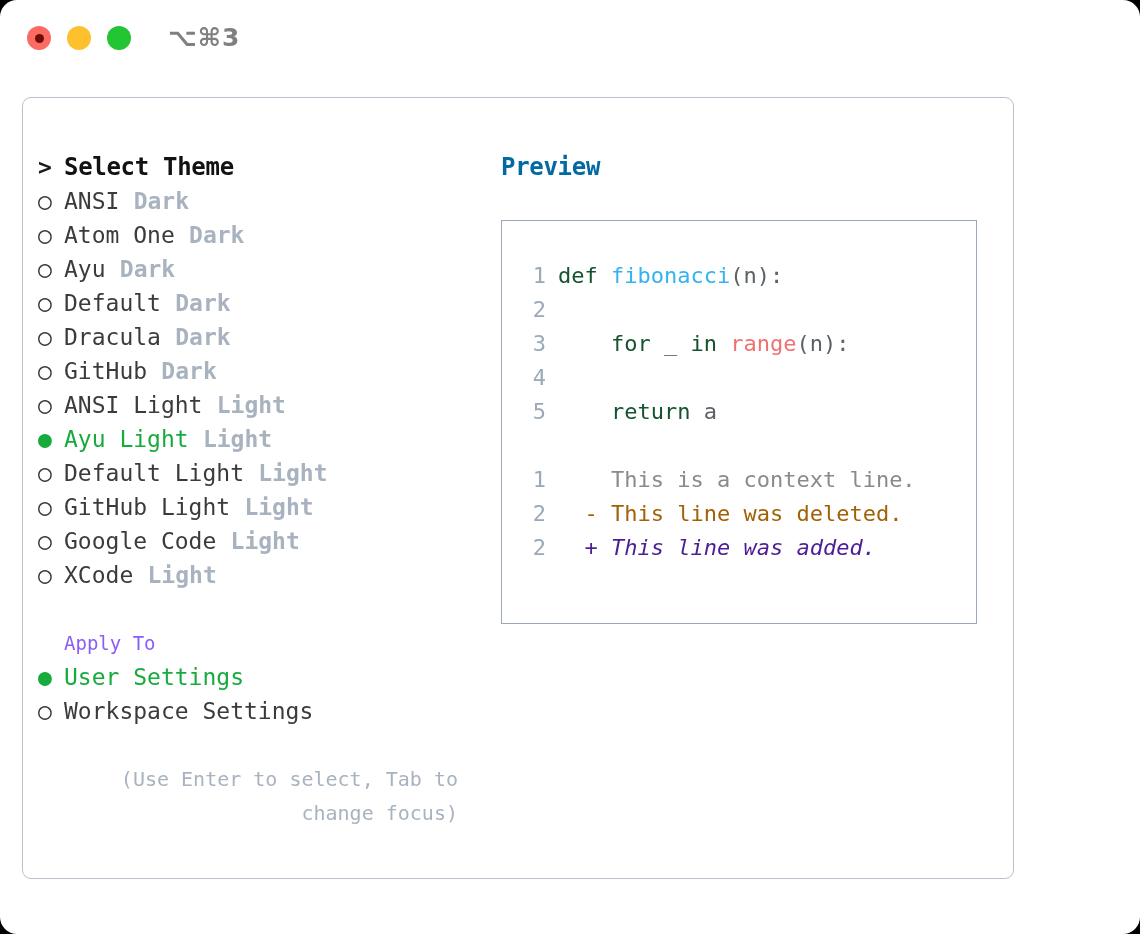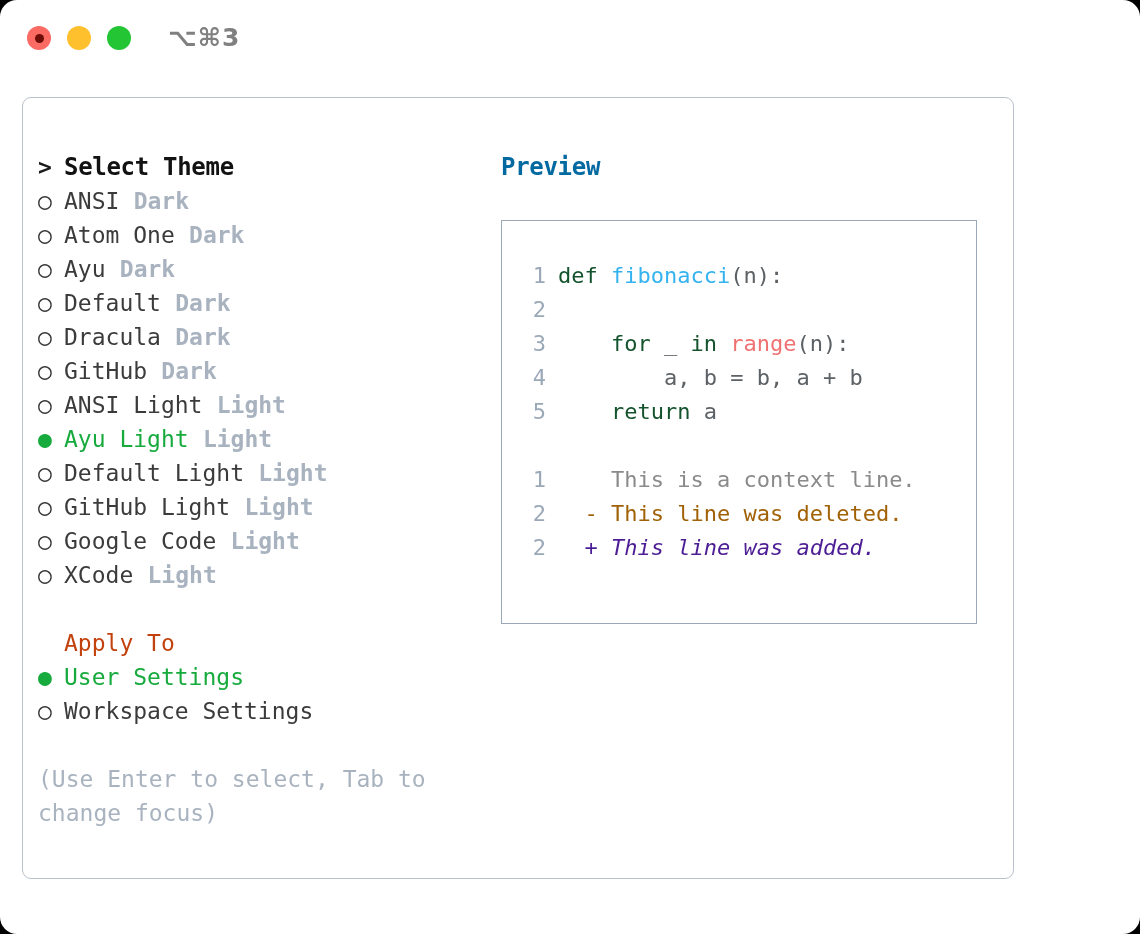"a, b = b, a" span { html: <span><span> a, b = b, a + b</span></span> -> none }
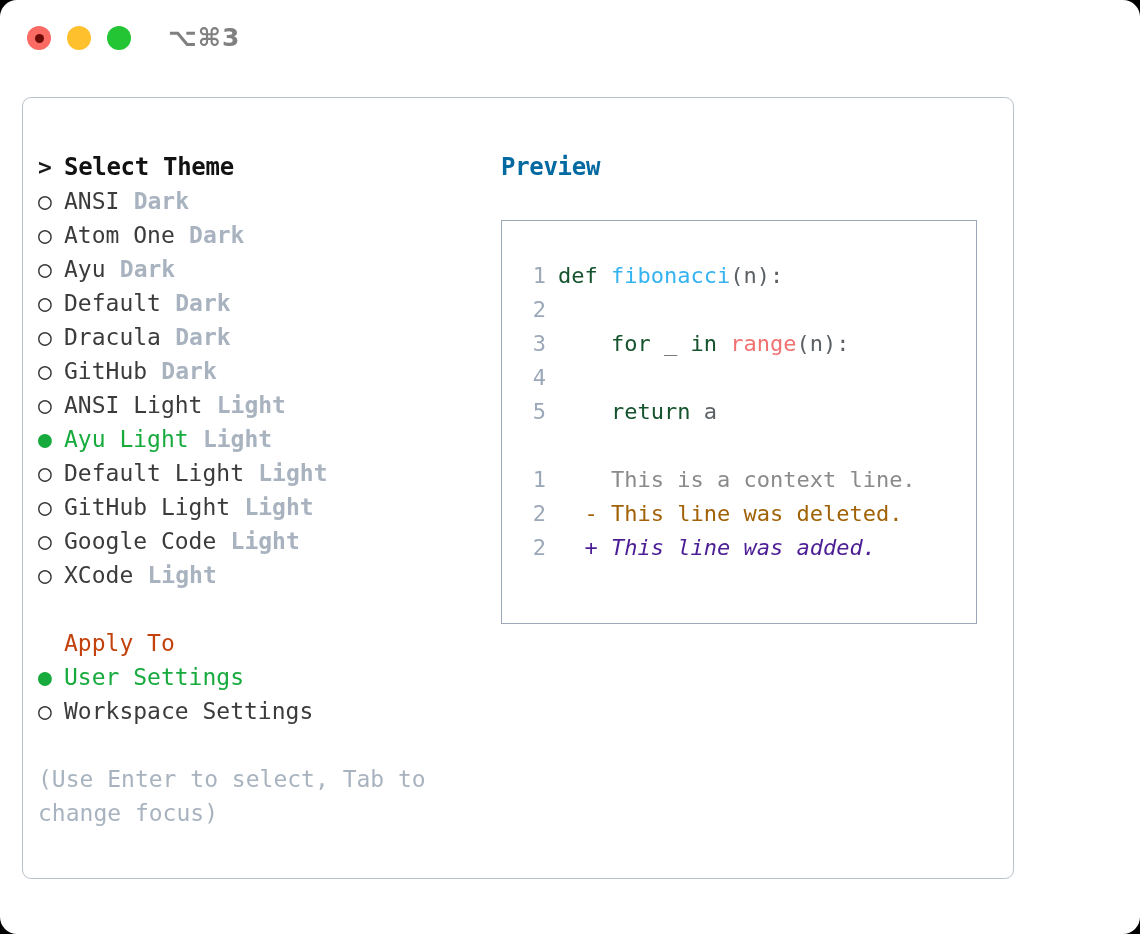"Apply To" .section-label { color: #c2410c -> #8b5cf6; font-size: 23px -> 19px }
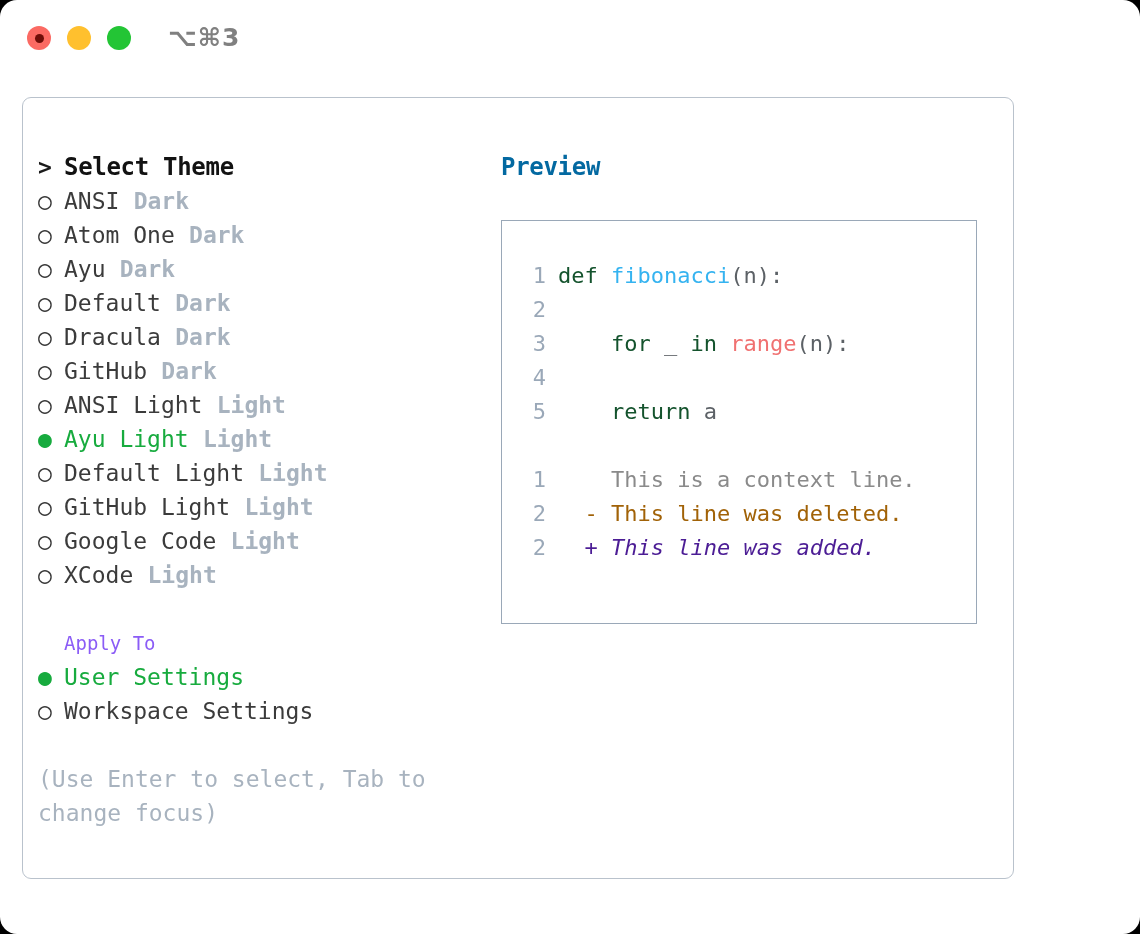"(Use Enter to select, Tab" .hint { font-size: 23px -> 20px; text-align: none -> right }
